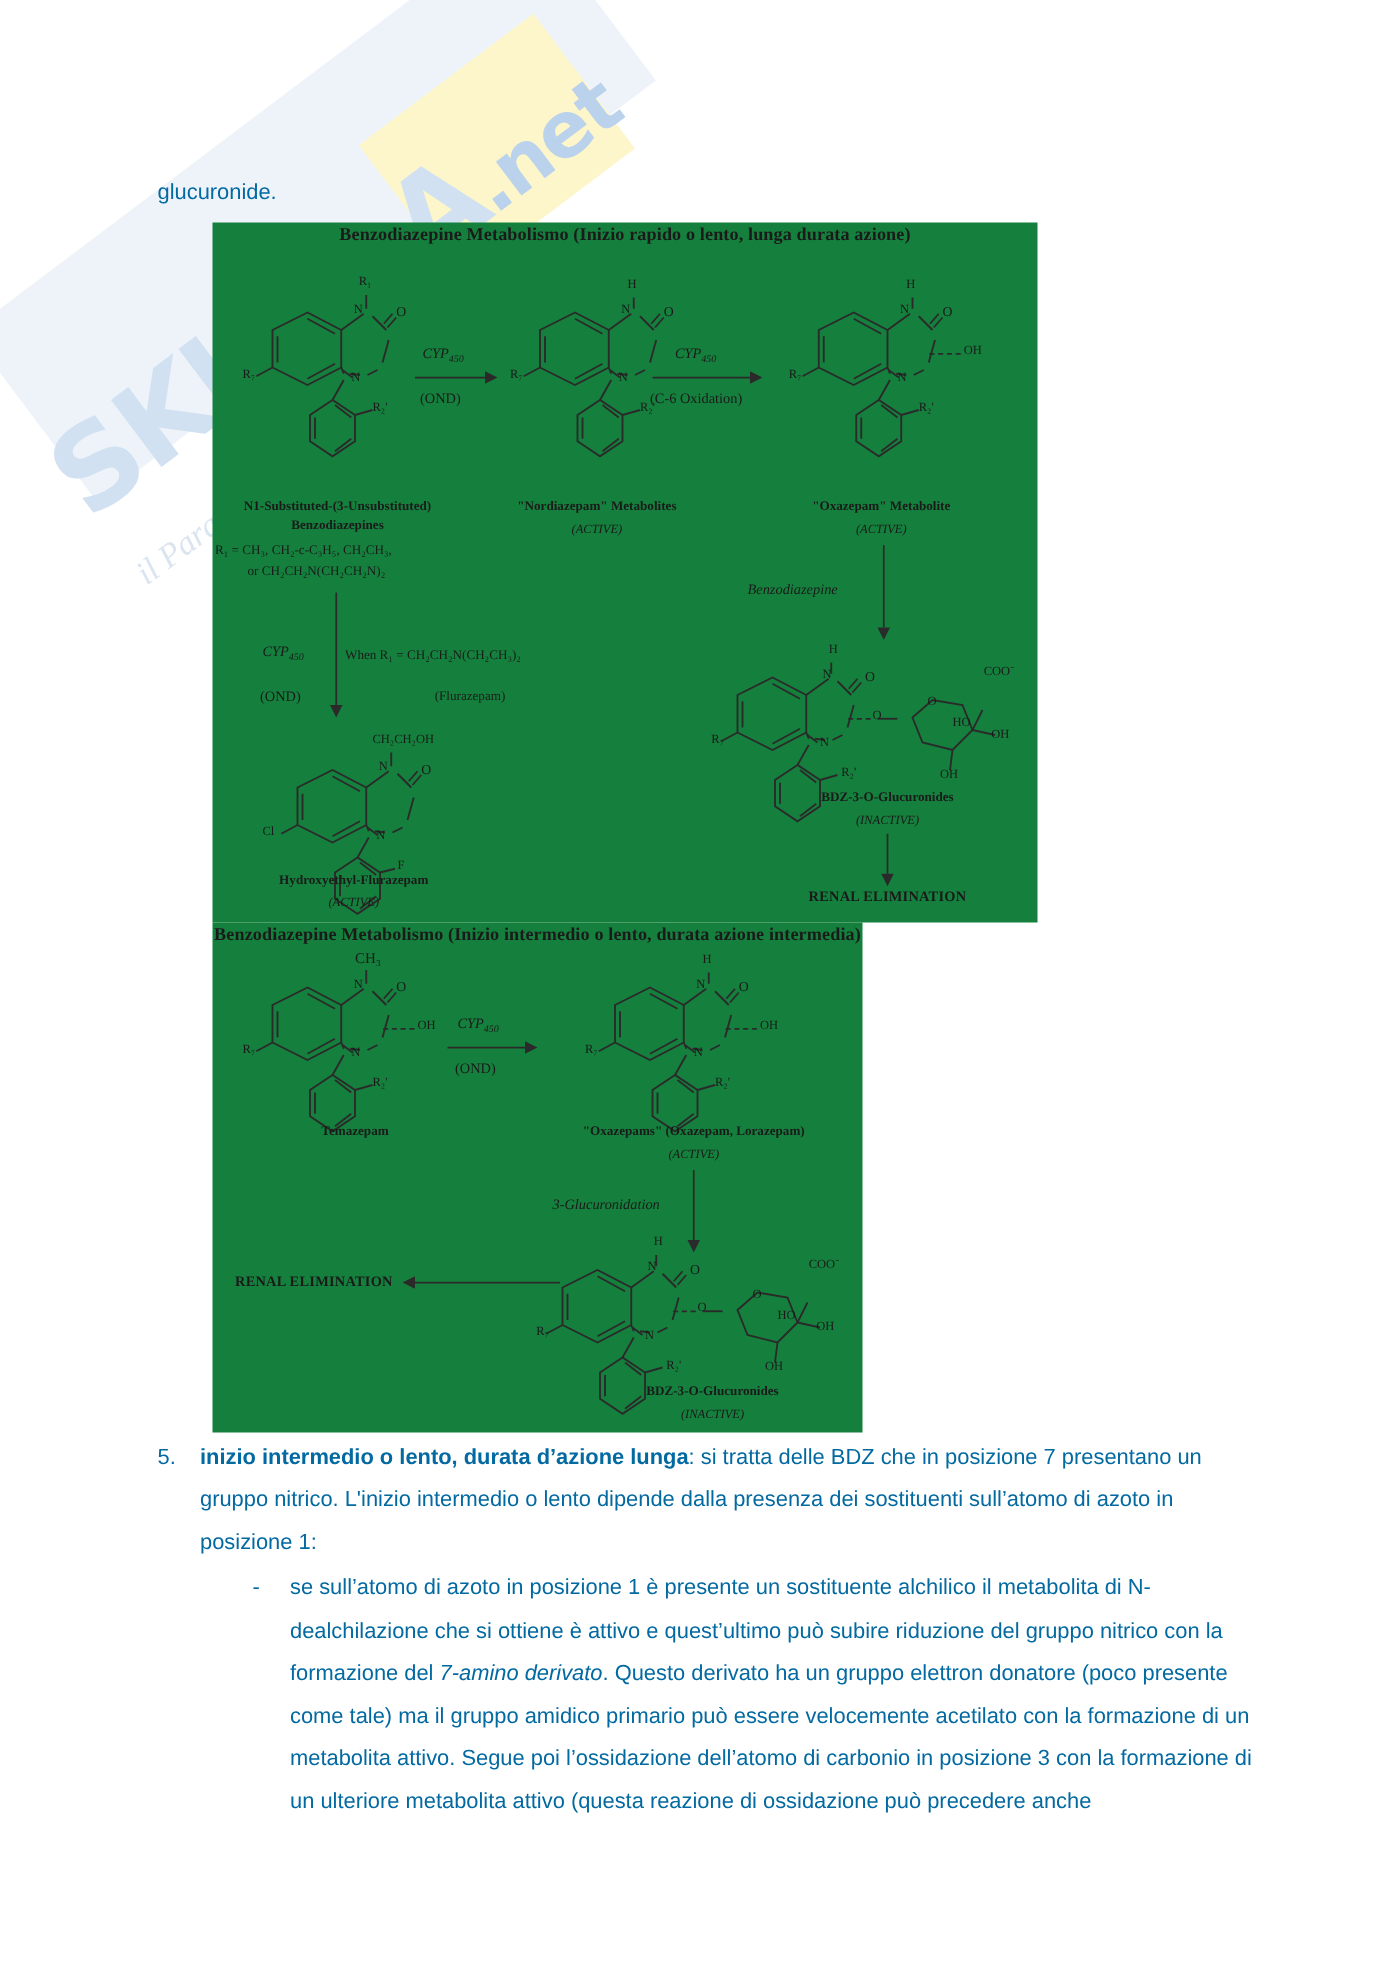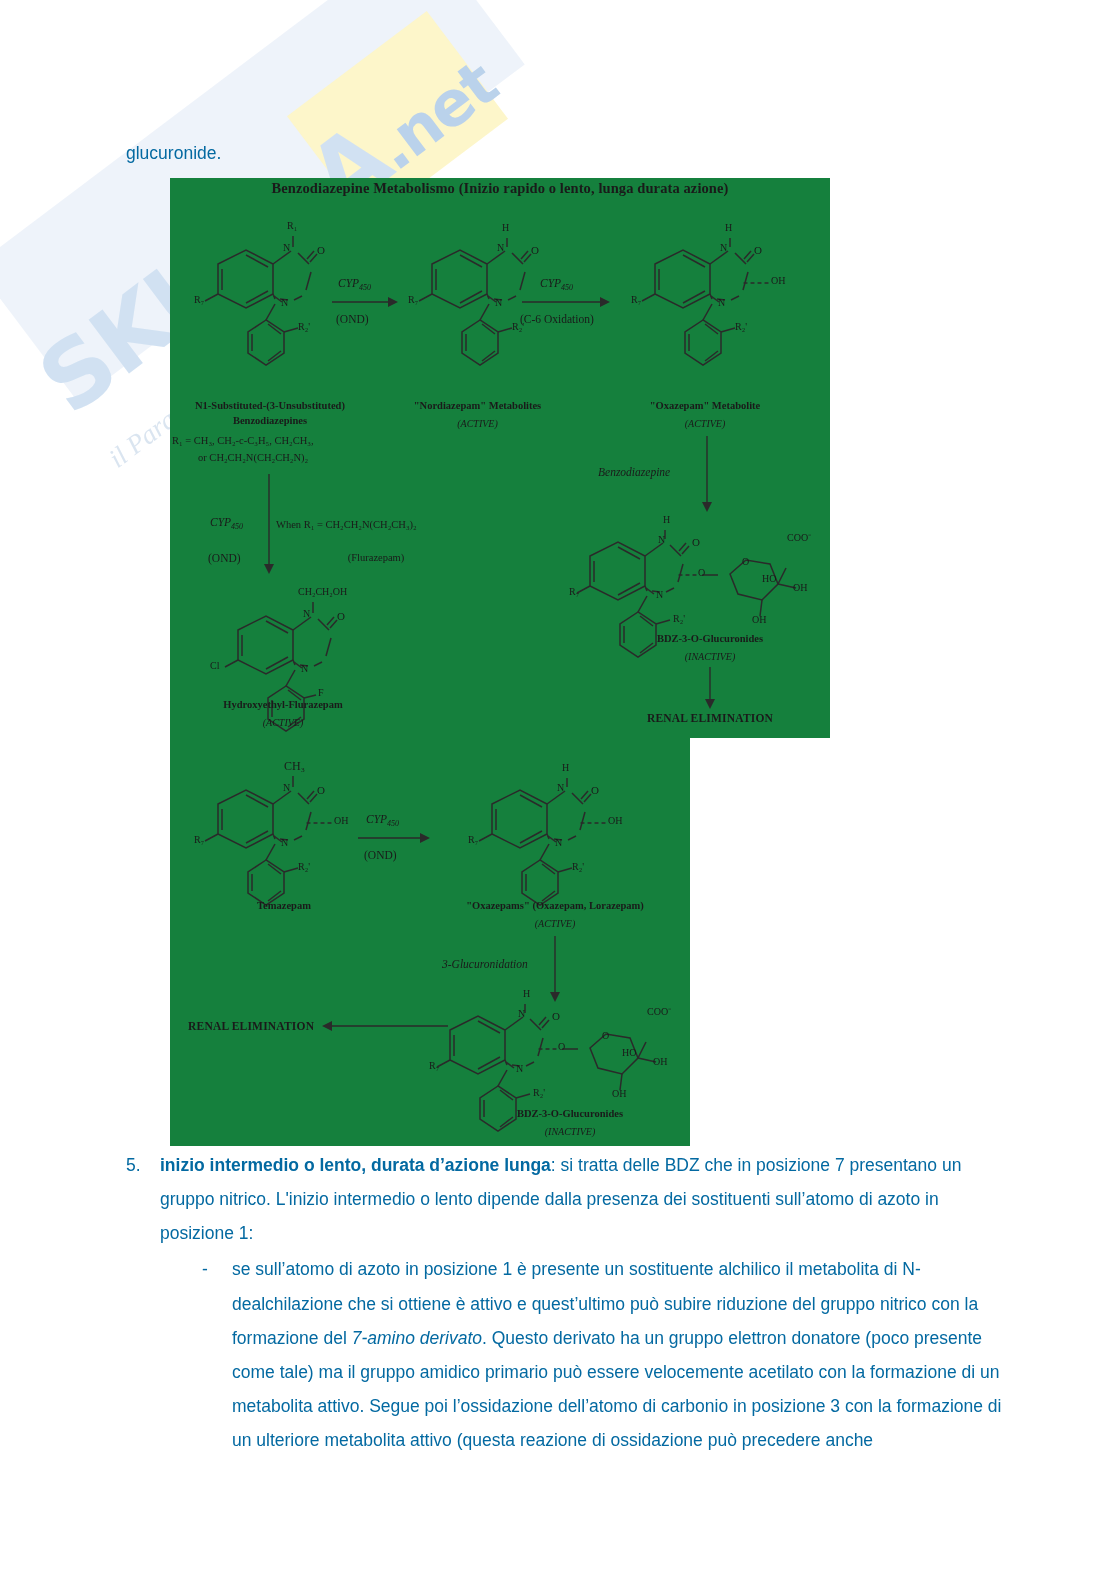"Benzodiazepine Metabolismo (Inizio intermedio o" div.t { html: none -> <div>Benzodiazepine Metabolismo (Inizio intermedio o lento, durata azione intermedia)</div> }
